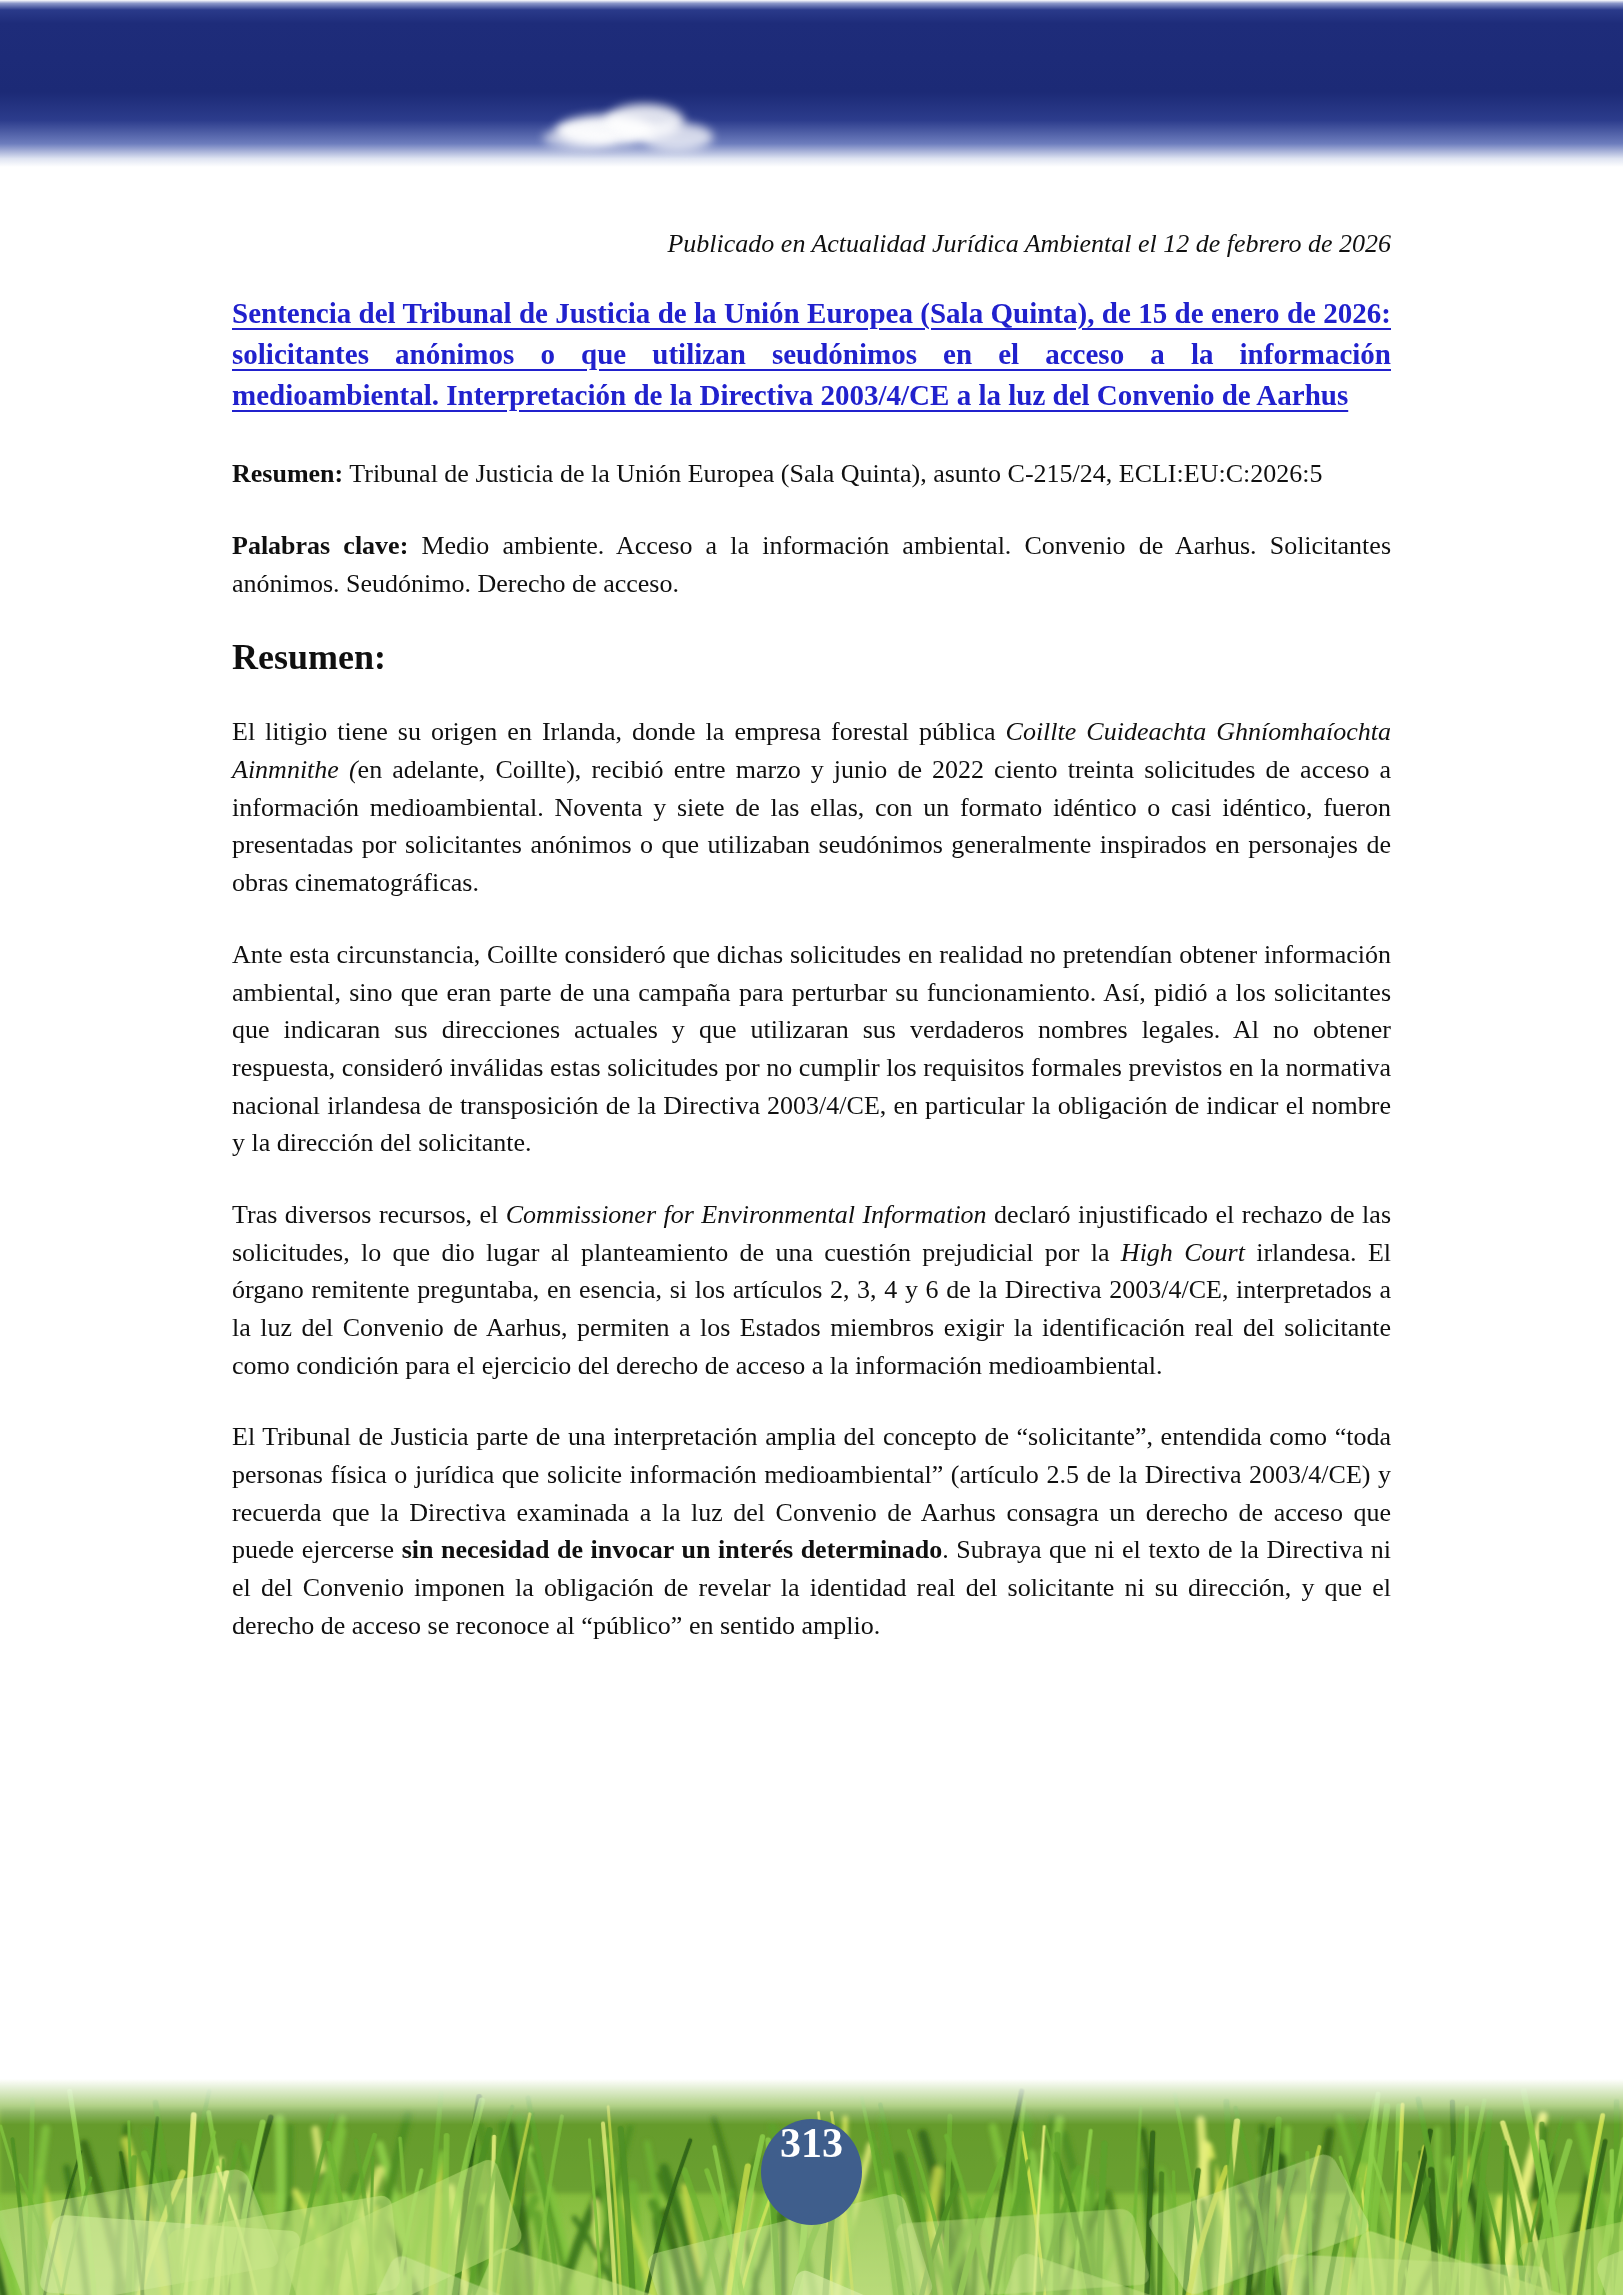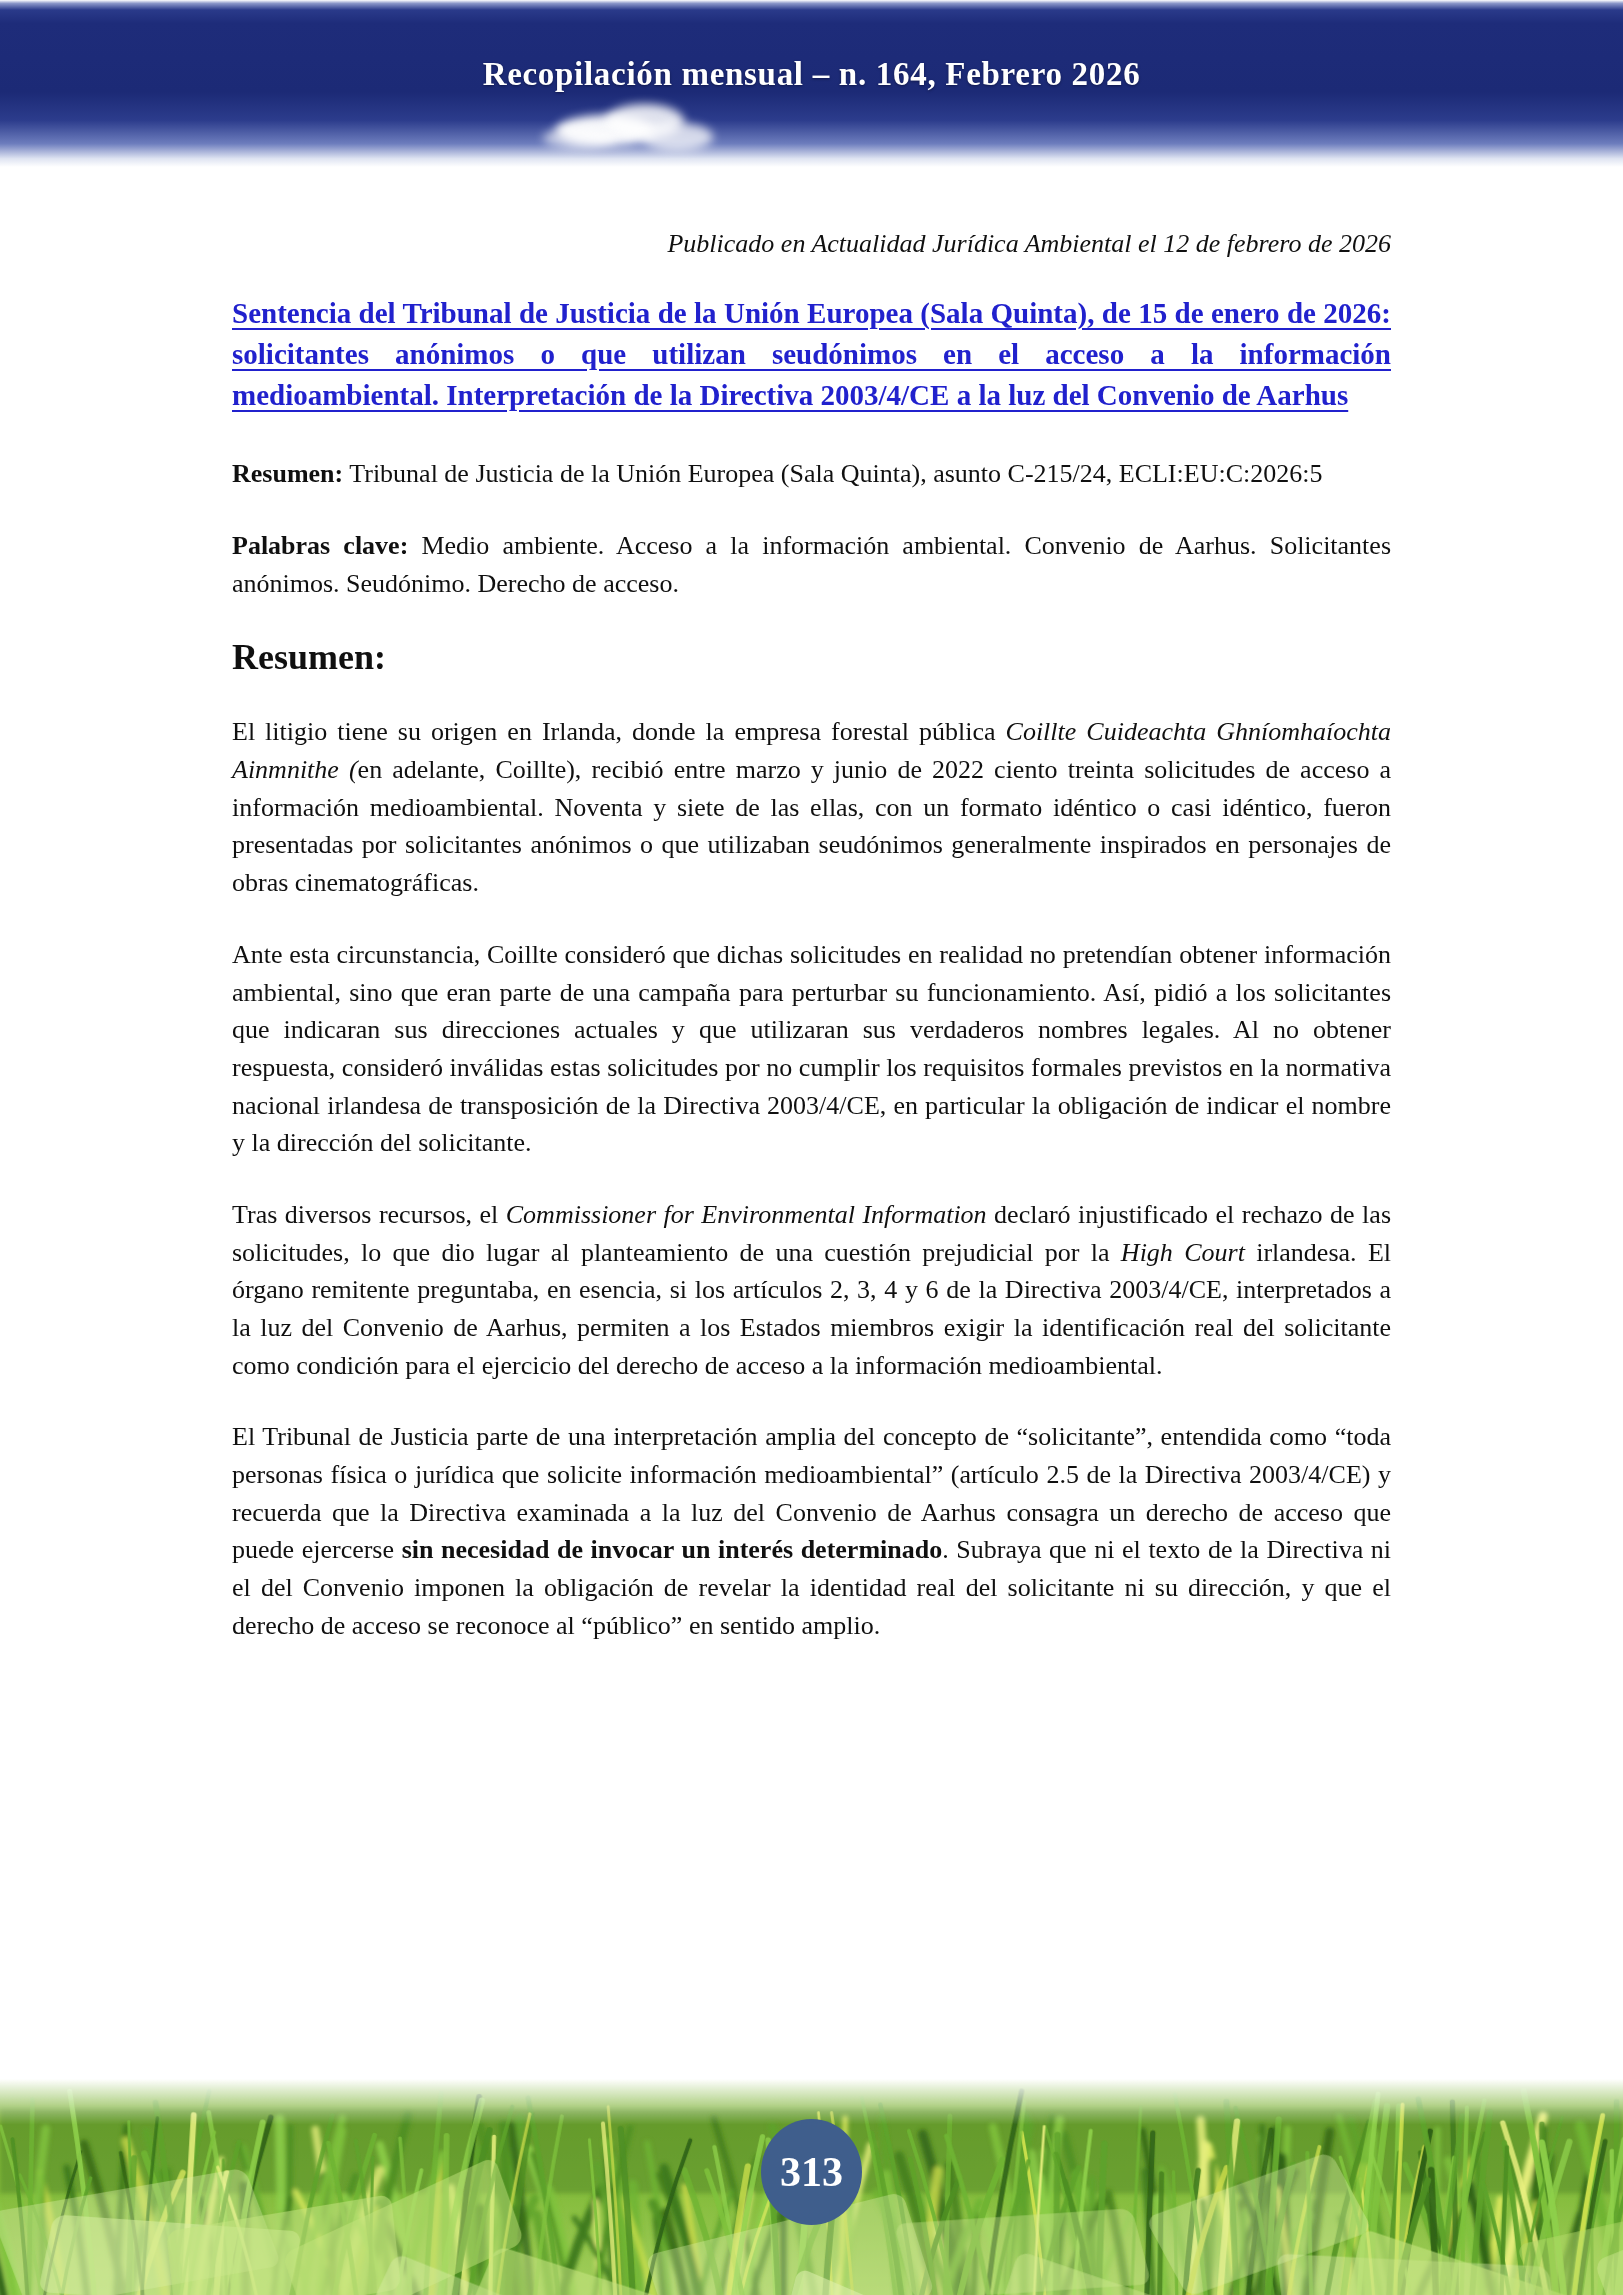"Recopilación mensual – n. 164," h1 { html: <h1>Recopilación mensual – n. 164, Febrero 2026</h1> -> none }
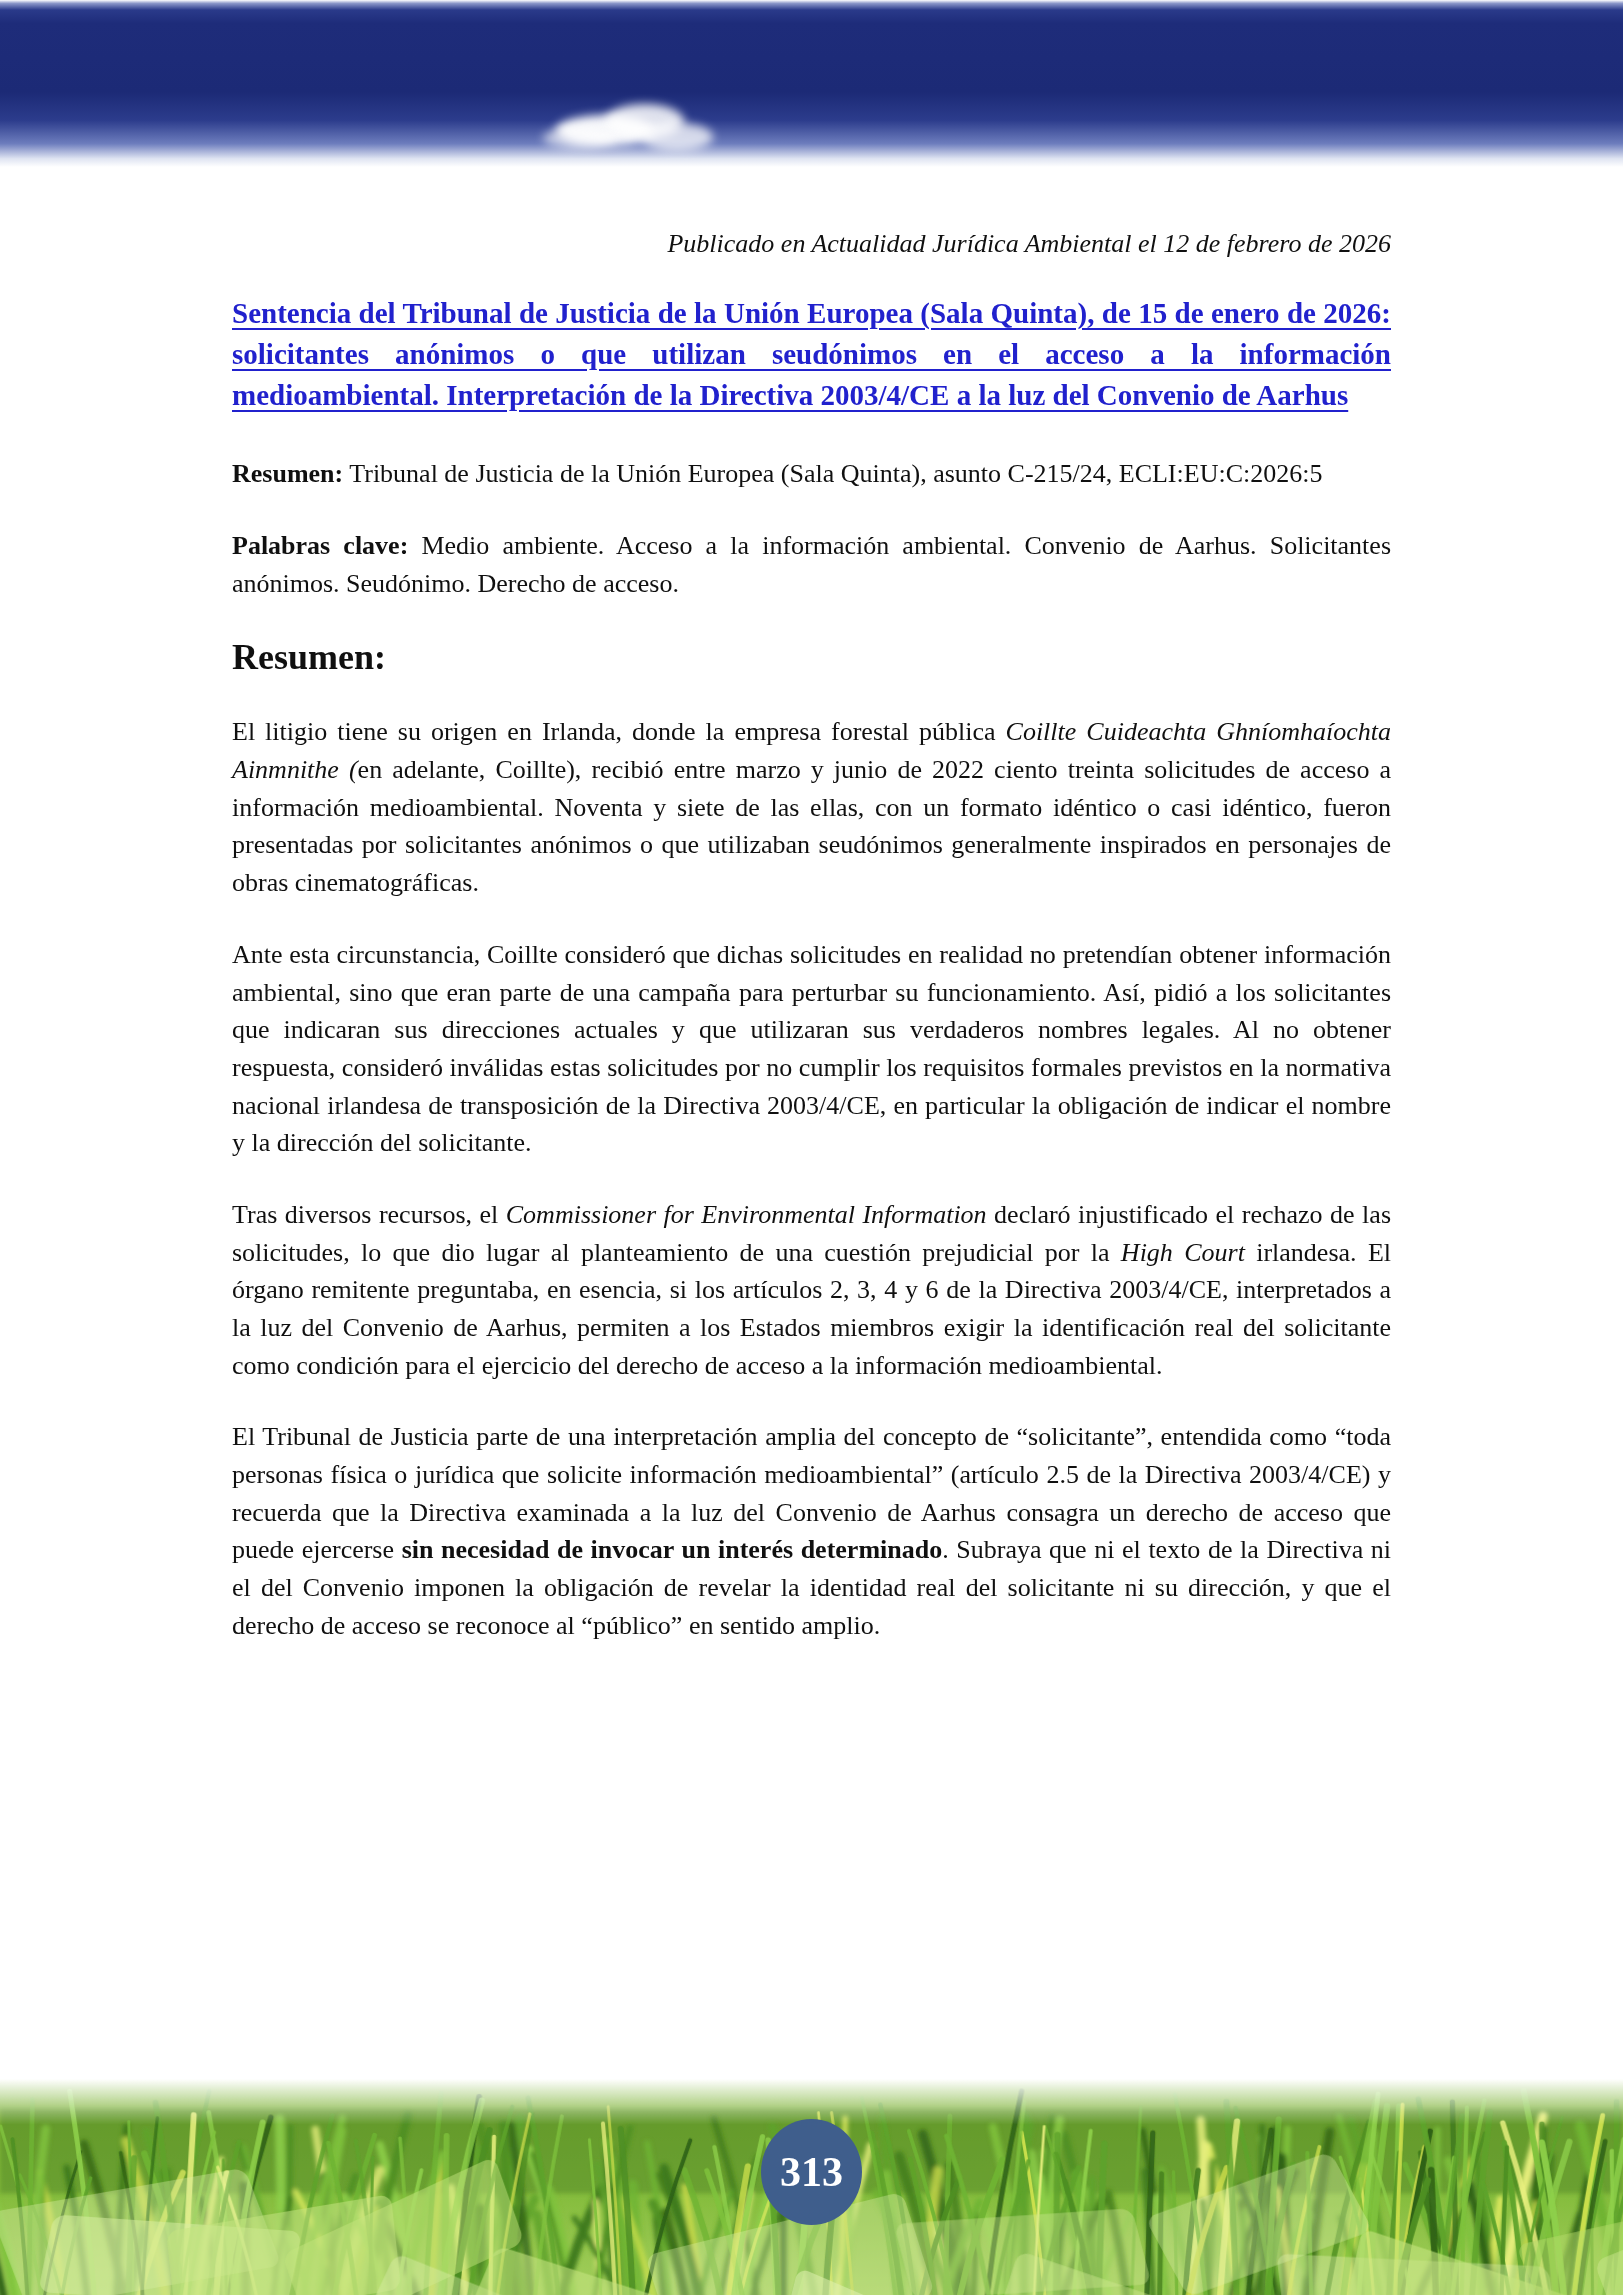"313" .page-badge { align-items: center -> none }
